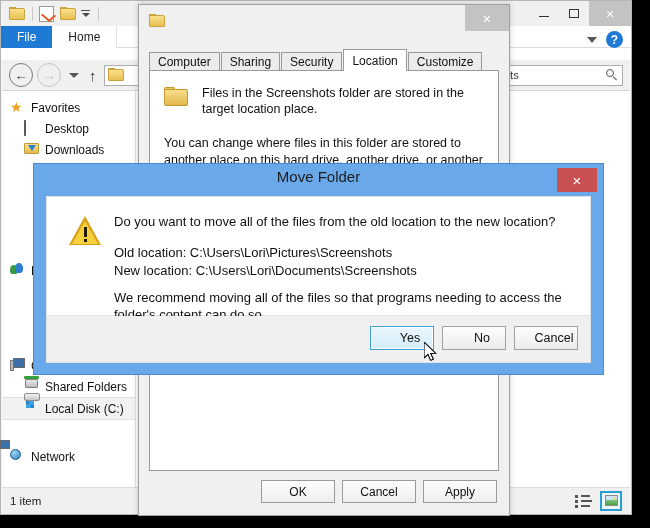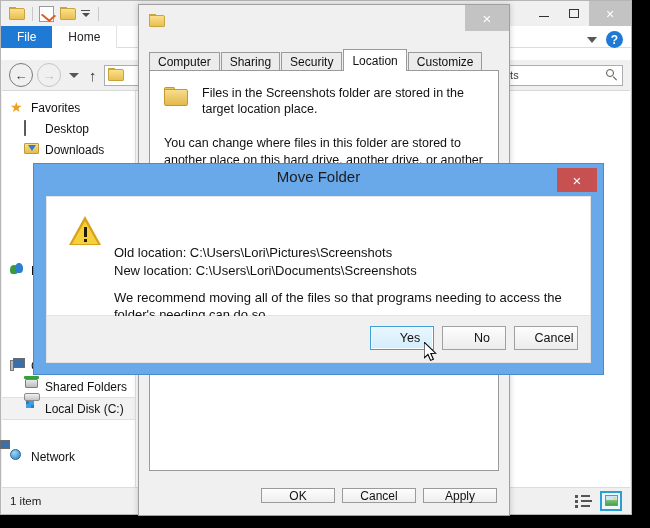"Do you want to move" div.md-q { html: none -> <div>Do you want to move all of the files from the old location to the new location?</div> }
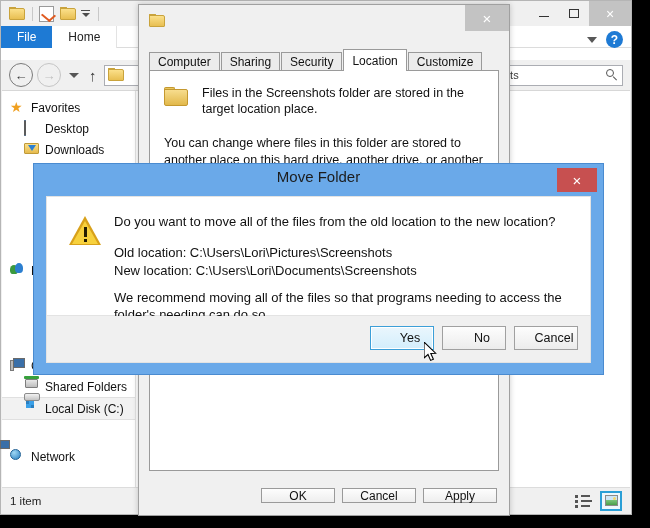"needing can do so." span { text: needing -> content }
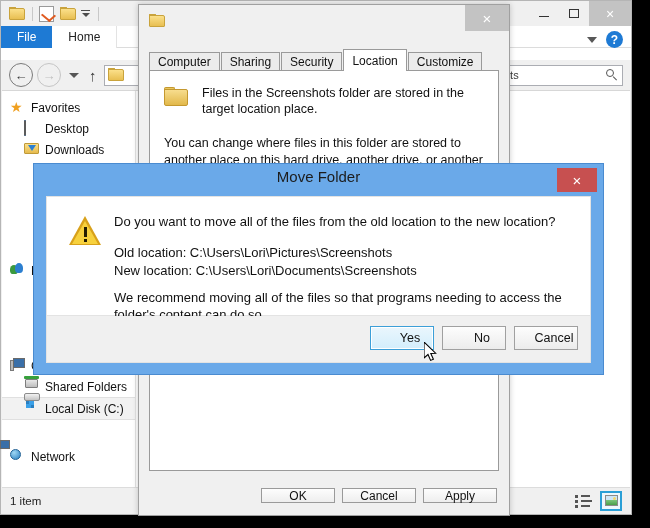"OK" .wbtn { height: 15px -> 23px }
